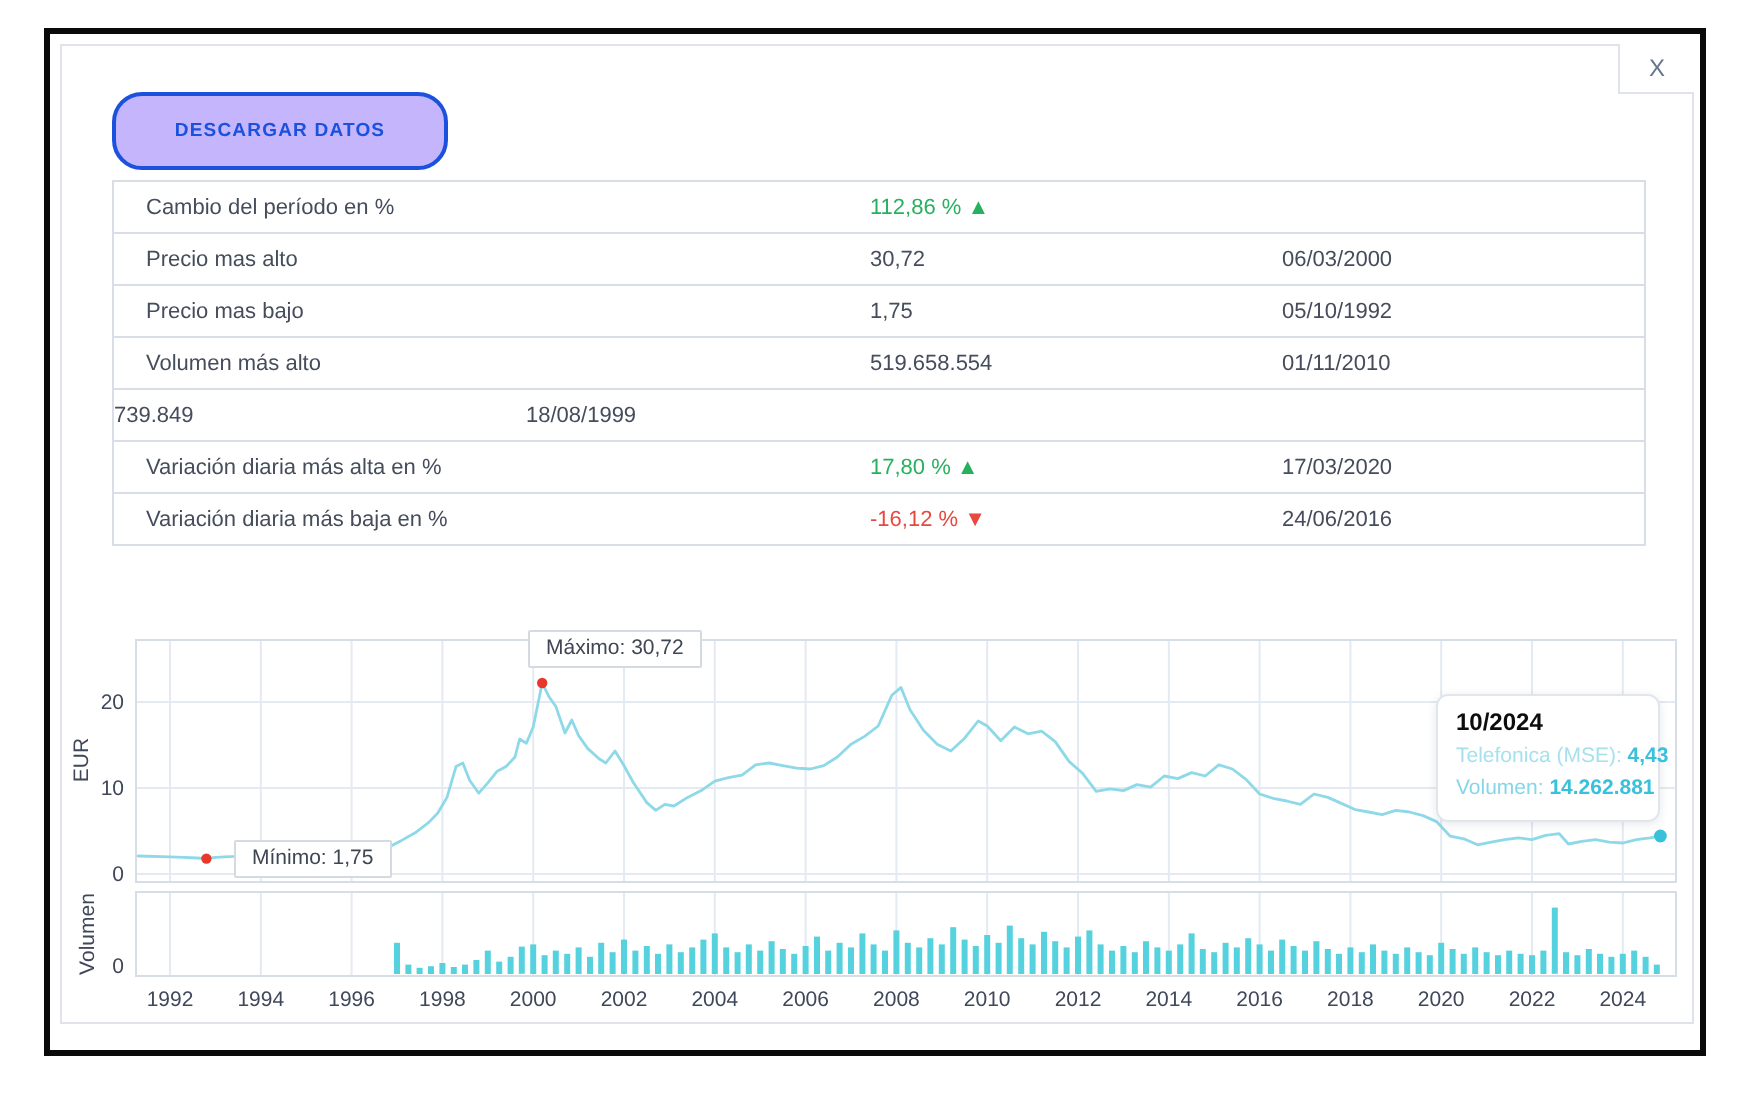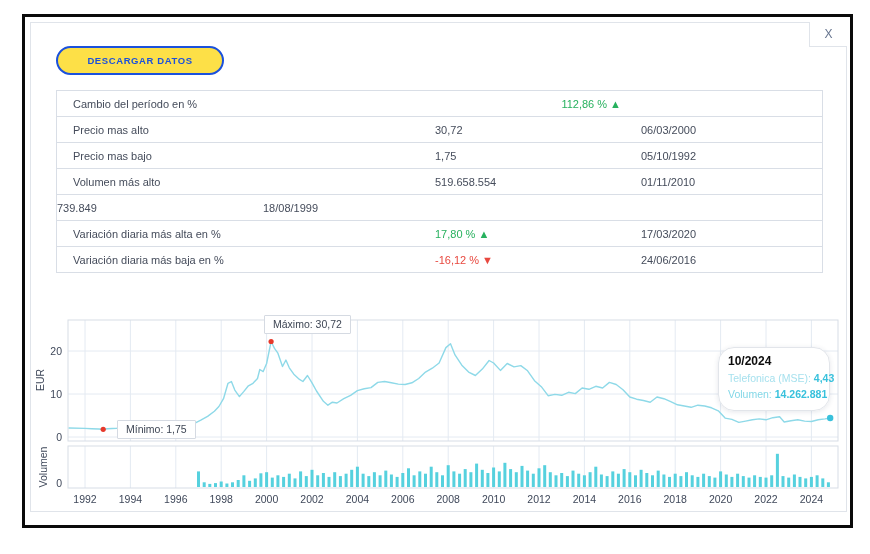"DESCARGAR DATOS" .download-btn { background: #fde047 -> #c4b5fd; height: 29px -> 39px }
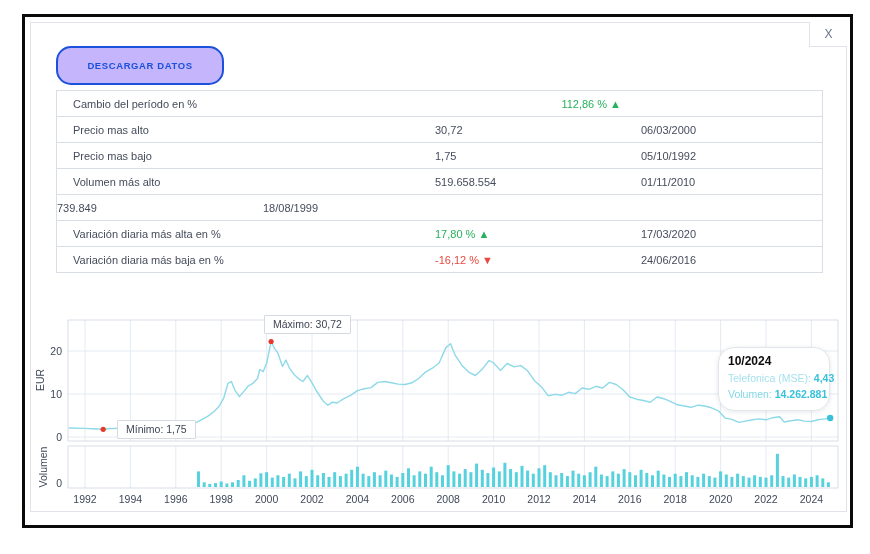"112,86 % ▲" span.c-value { text-align: right -> none }
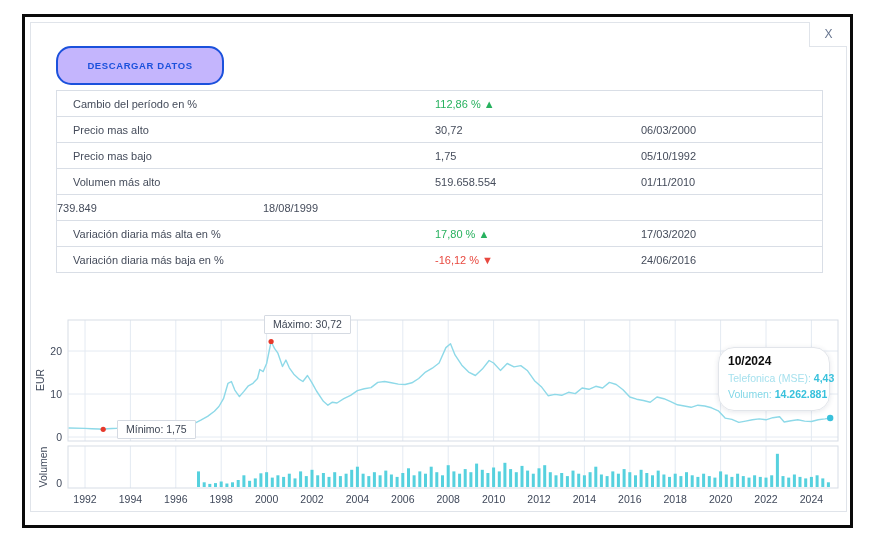"10/2024" .tooltip { border-radius: 16px -> 6px }
